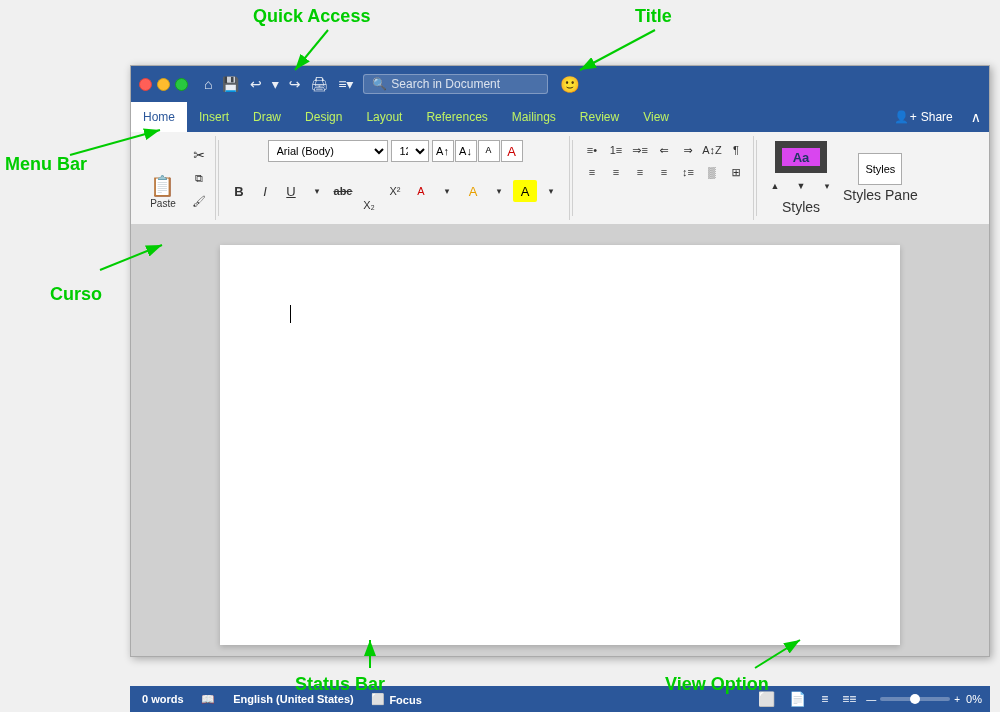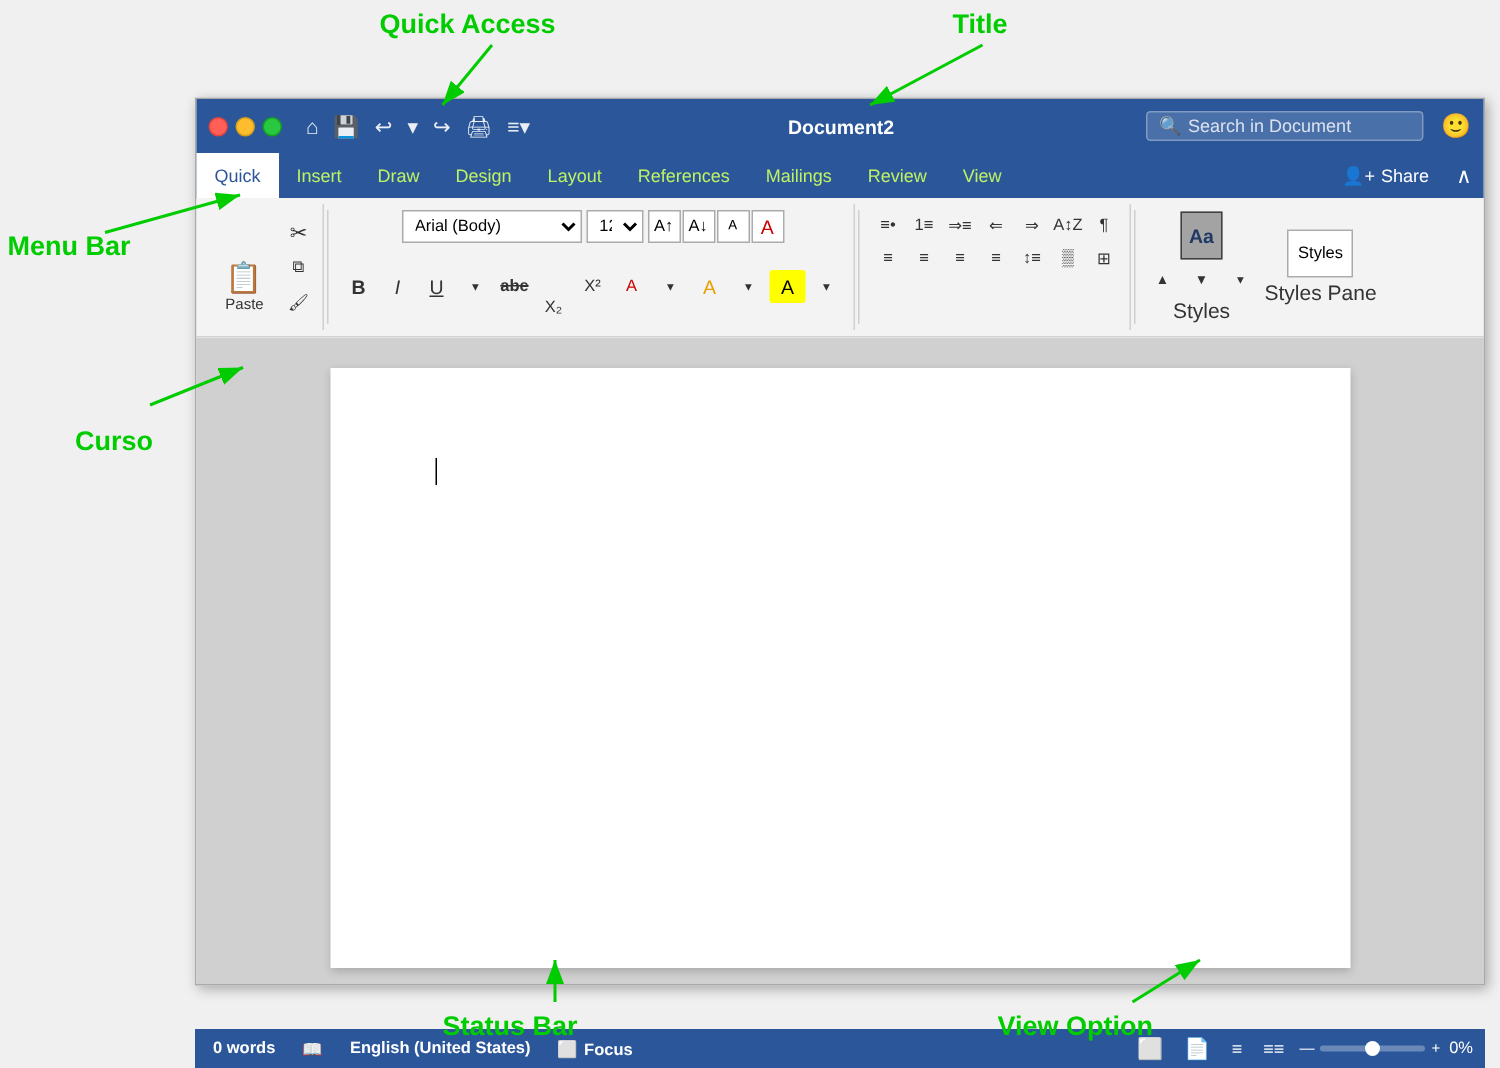"Document2" div.title-center { html: <div>Document2</div> -> none }
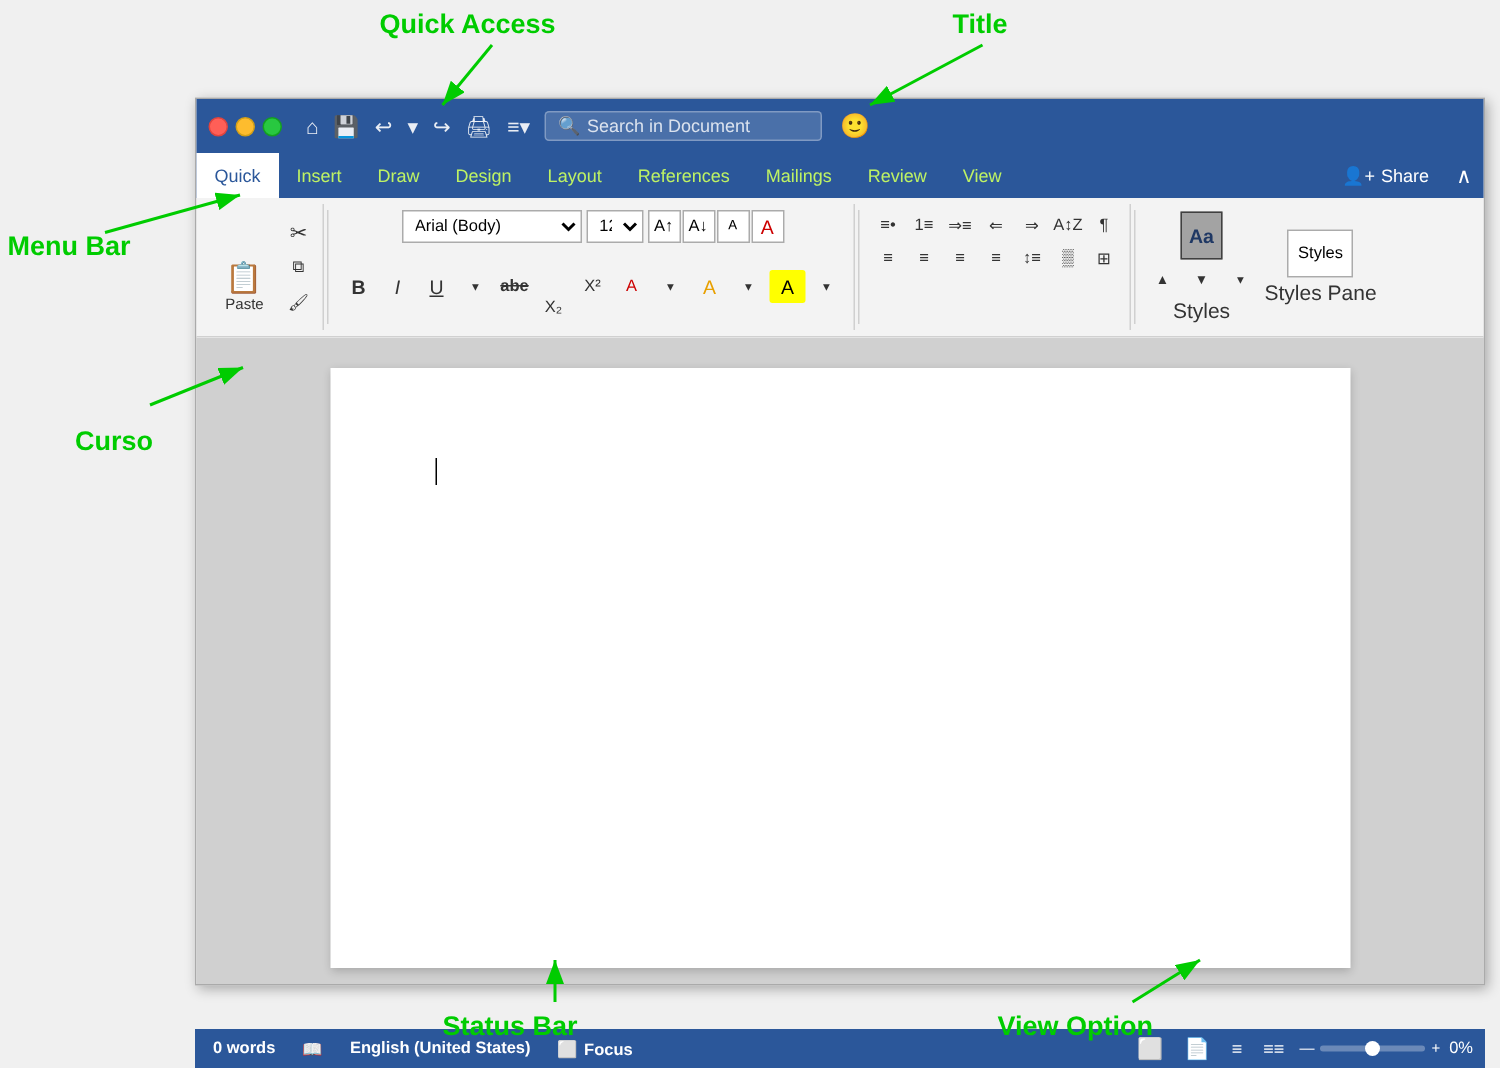"Quick" div.menu-item { text: Quick -> Home }
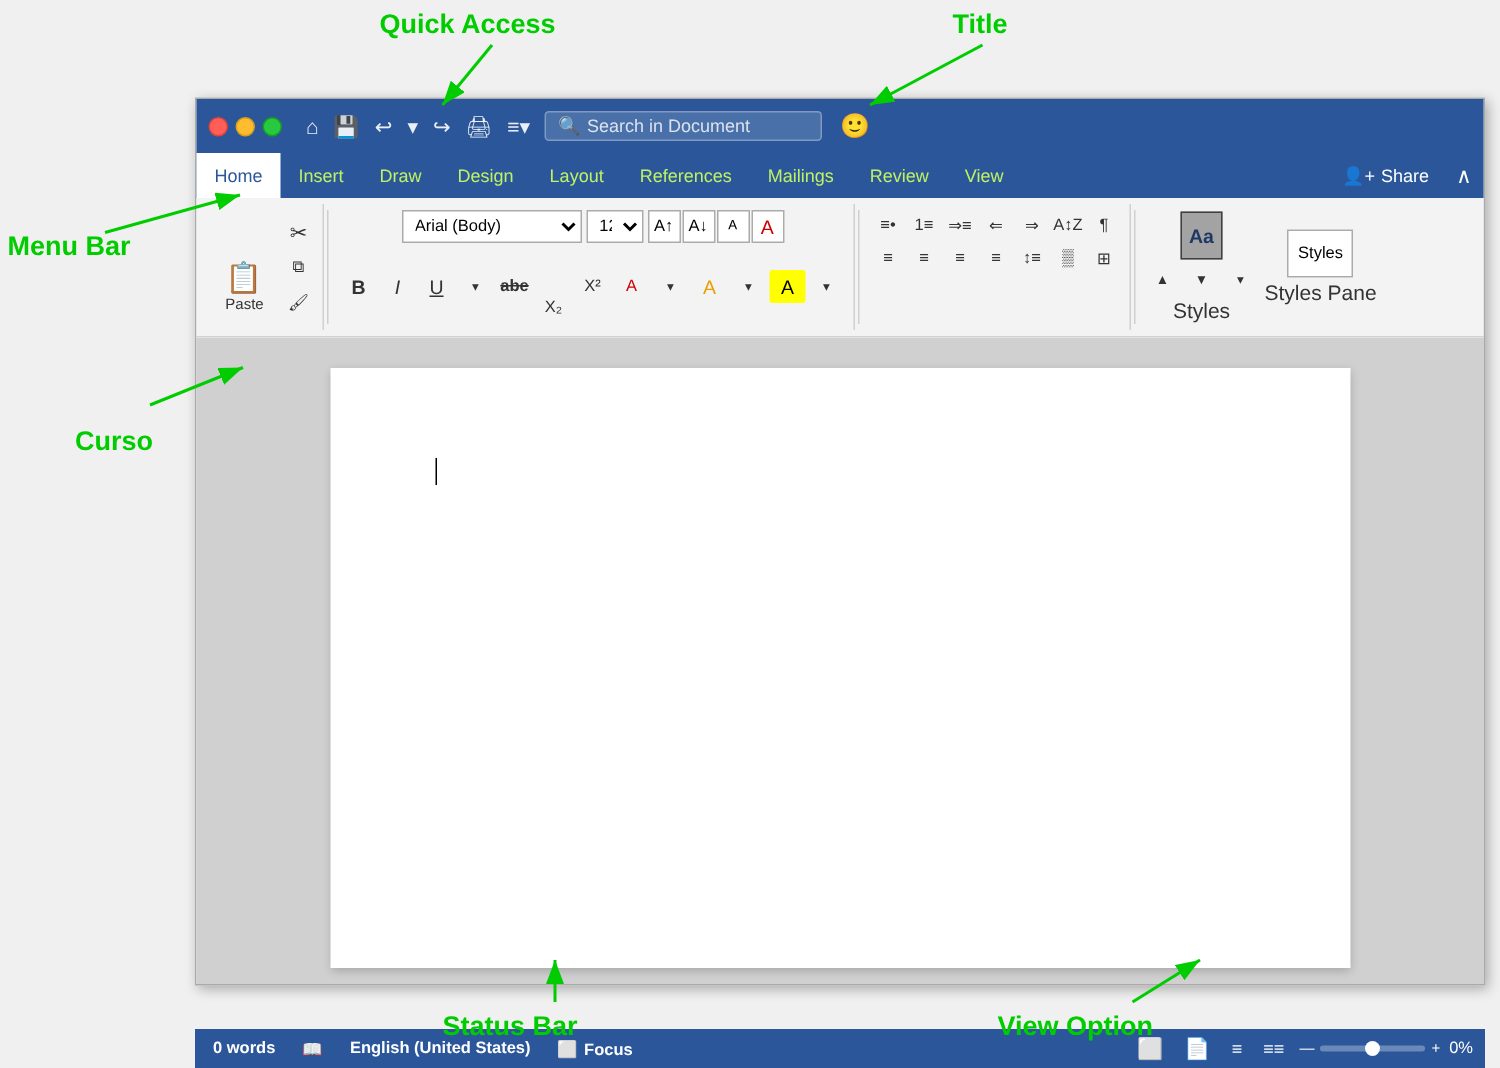"Aa" .styles-preview { background: #a3a3a3 -> #d946ef; border: 1px solid #404040 -> 7px solid #404040; width: 28px -> 52px }
